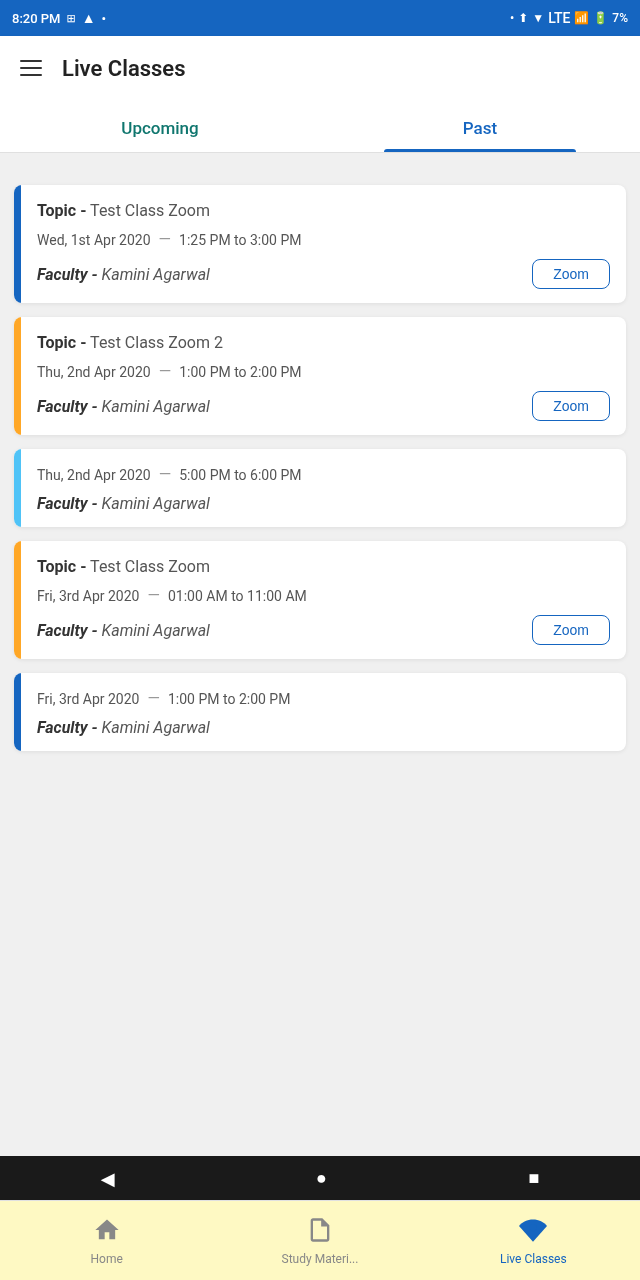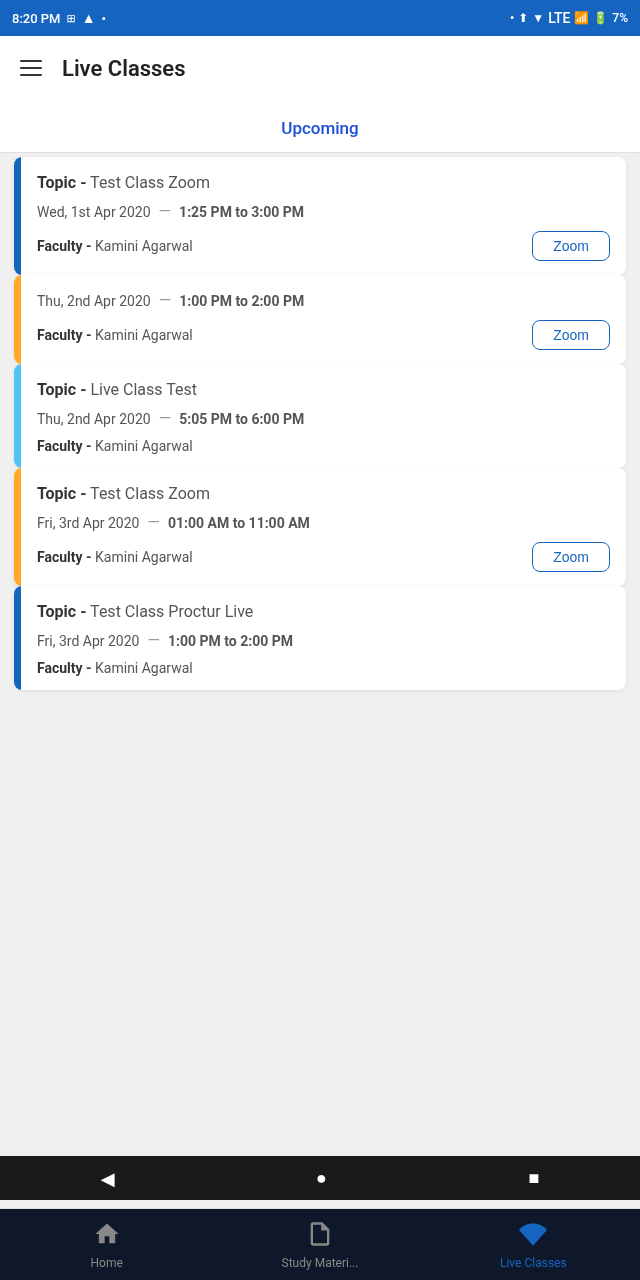"Upcoming" .tab { color: #1d4ed8 -> #0f766e }
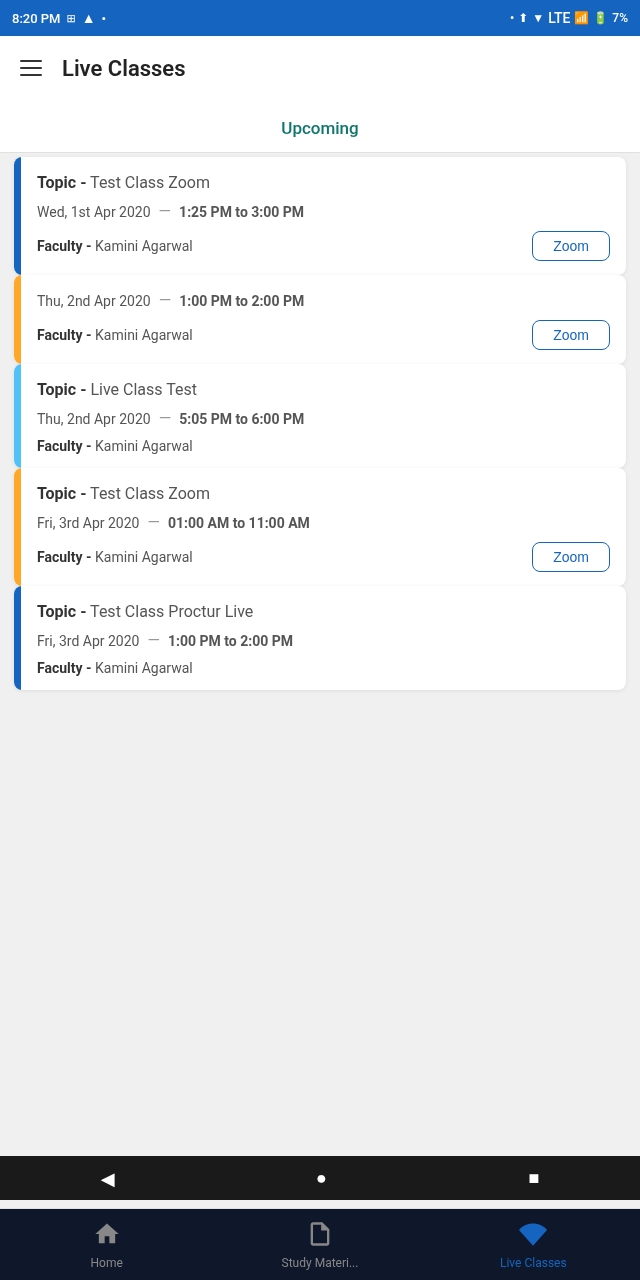"Past" div.tab { html: none -> <div> <span>Past</span> </div> }
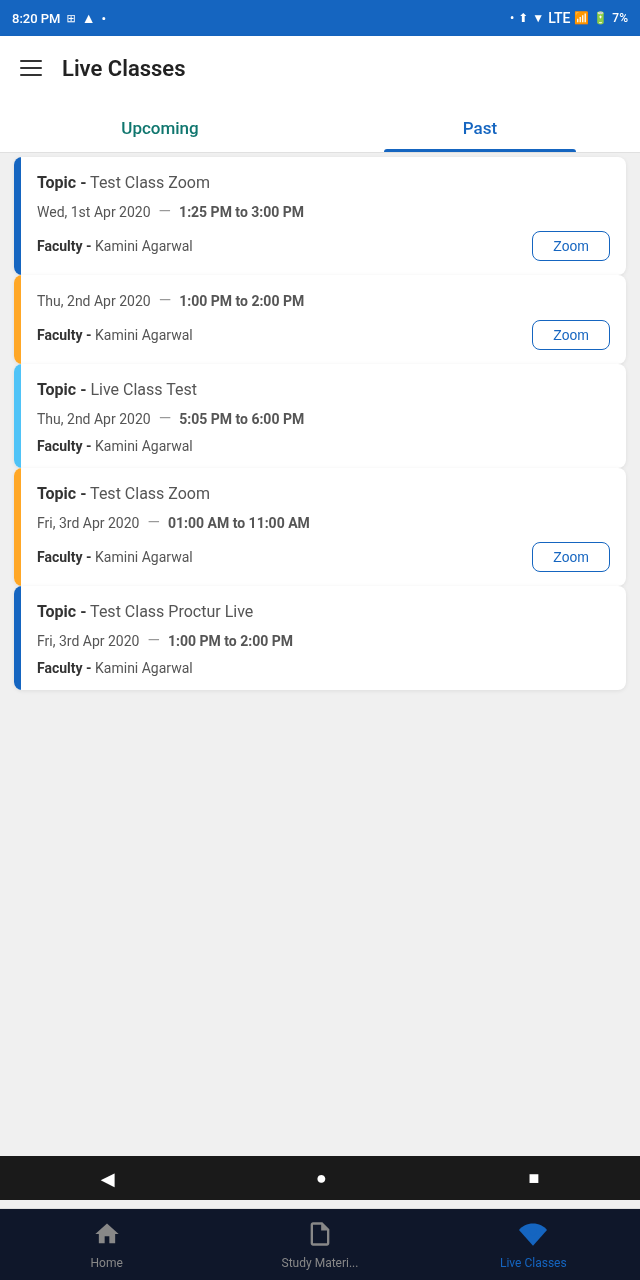"Topic - Test Class Zoom" .content { gap: none -> 14px; padding: 4px 14px -> 32px 14px }
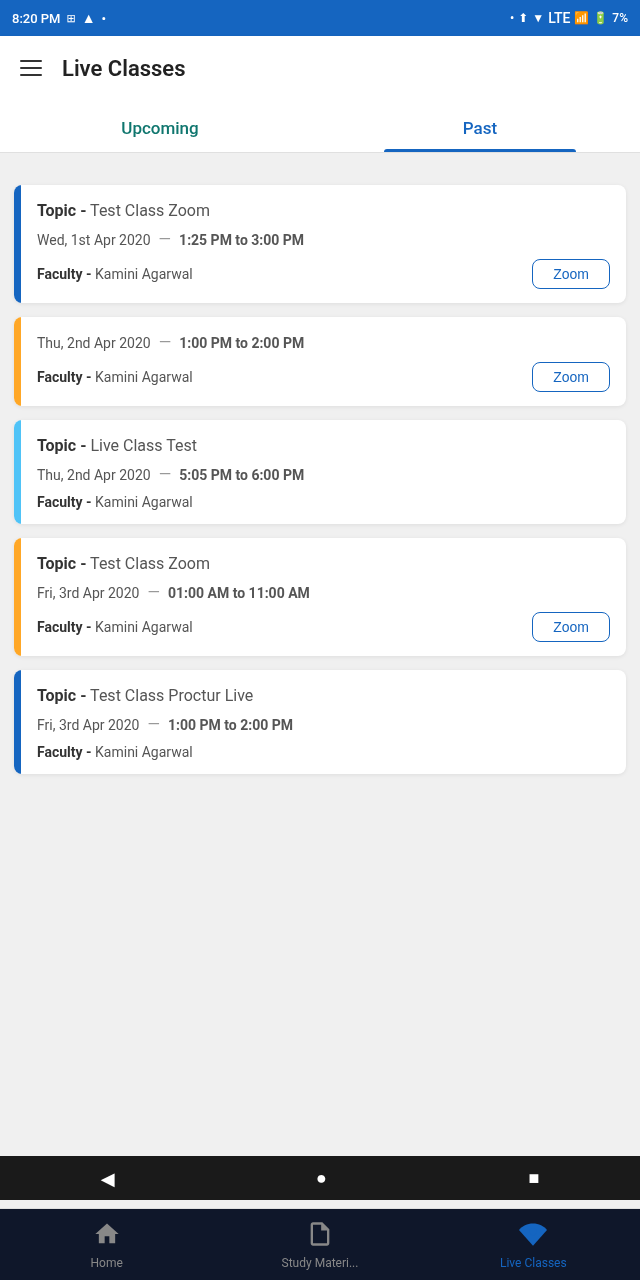"1:25 PM to 3:00 PM" .card-datetime .time { font-weight: 700 -> 400 }
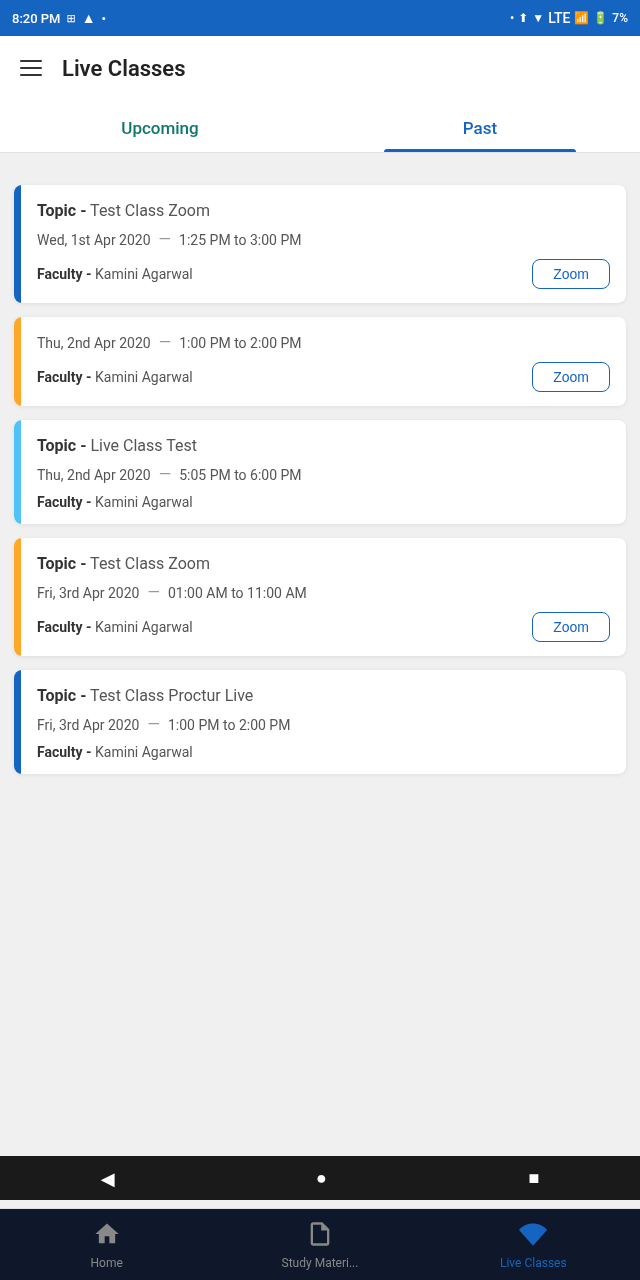"Faculty - Kamini Agarwal" .card-faculty { font-size: 14px -> 16px; font-style: none -> italic }
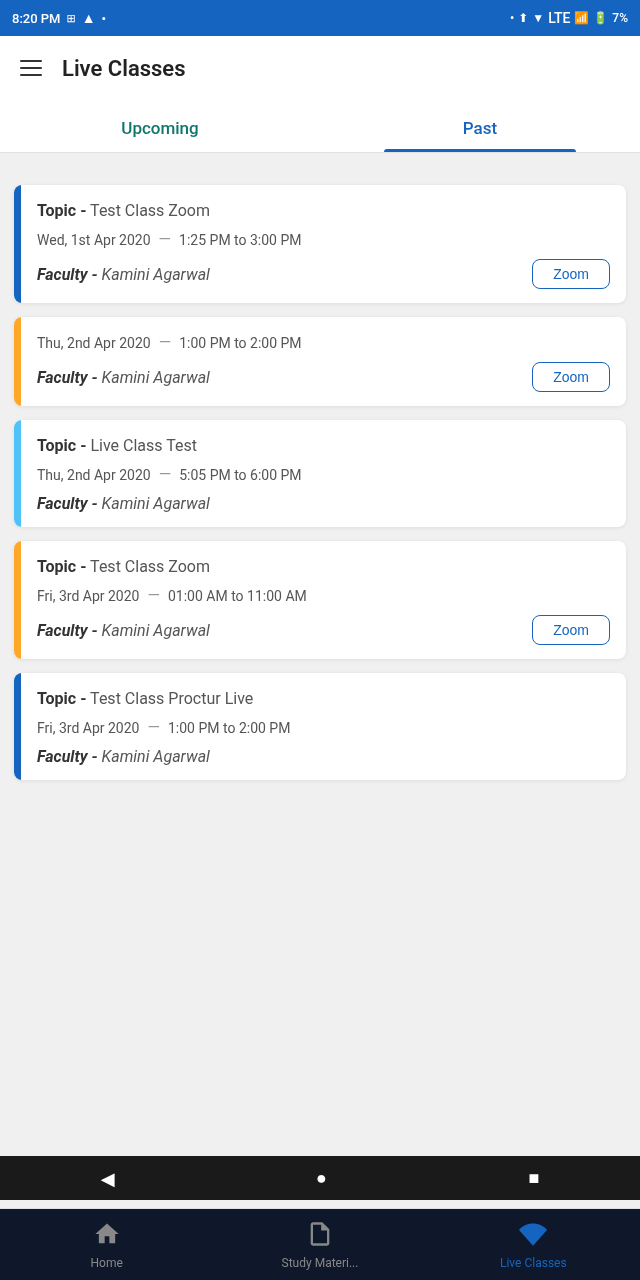"Topic - Test Class Zoom 2" div.card-topic { html: none -> <div><strong>Topic -</strong> <span>Test Class Zoom 2</span></div> }
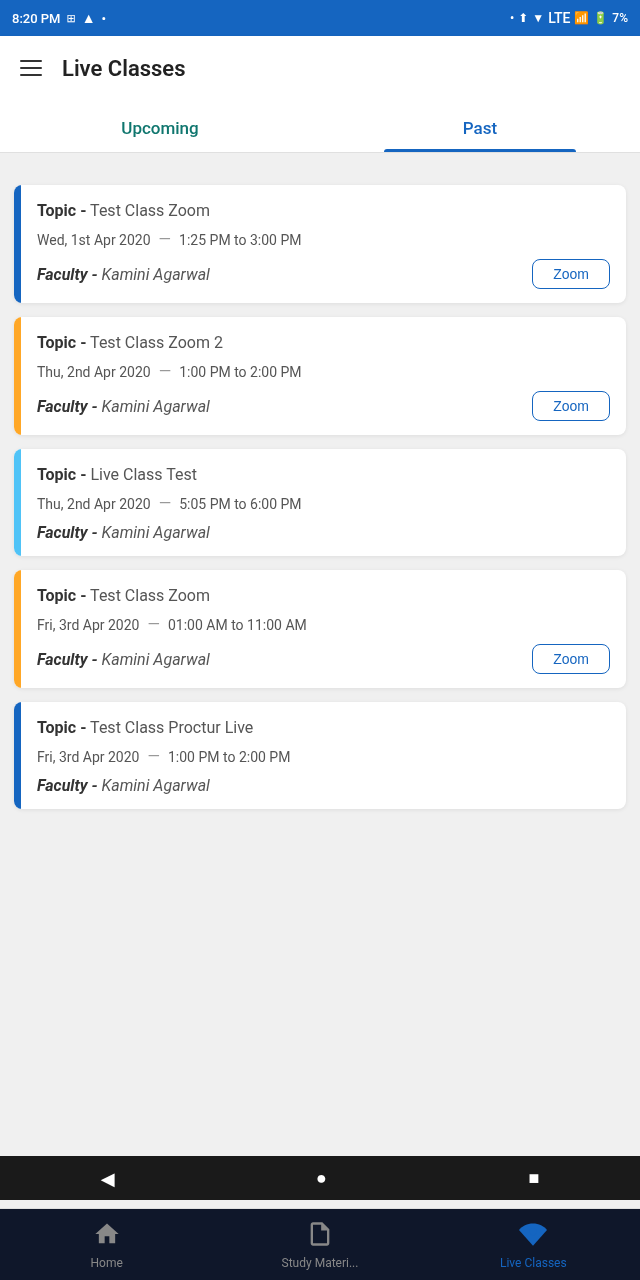"Topic - Live Class Test" div.card-topic { html: <div><strong>Topic -</strong> <span>Live Class Test</span></div> -> none }
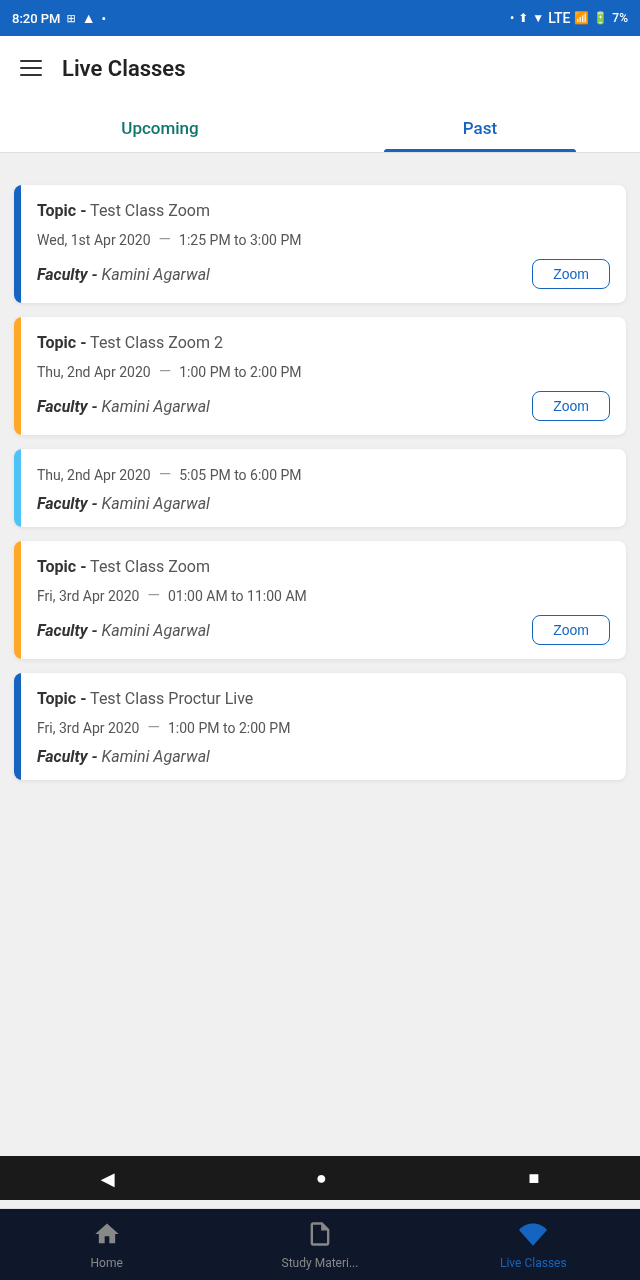"5:05 PM to 6:00 PM" span.time { text: 5:05 -> 5:00 }
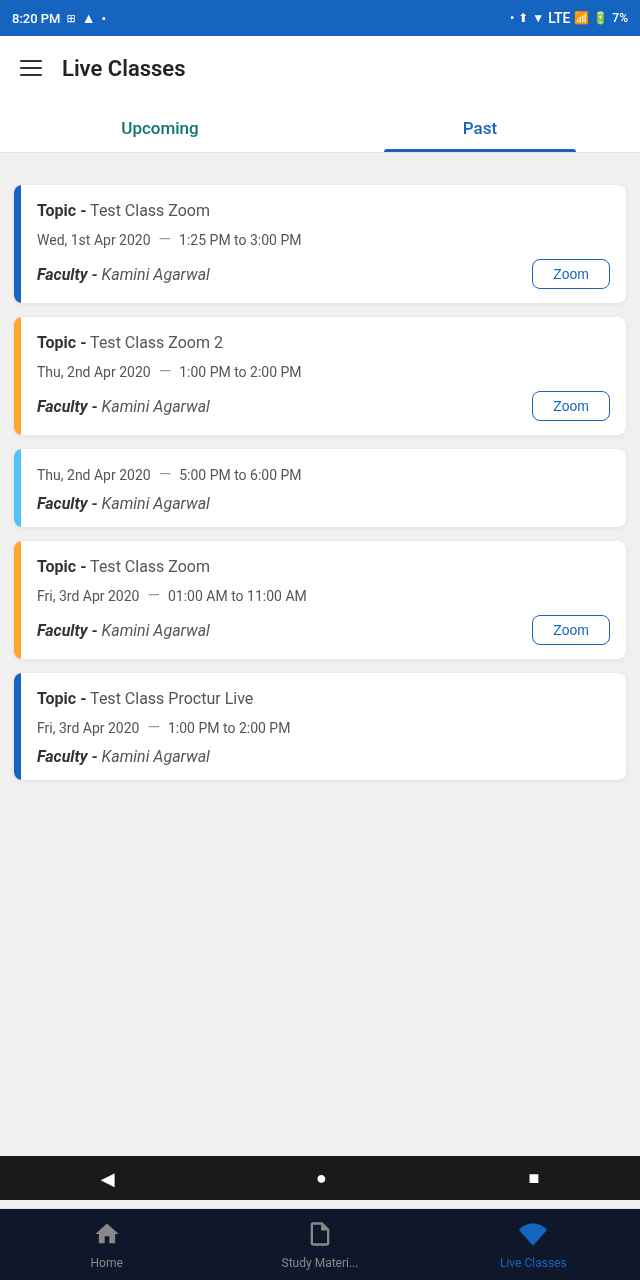"Topic - Test Class Proctur" div.card-topic { html: <div><strong>Topic -</strong> <span>Test Class Proctur Live</span></div> -> none }
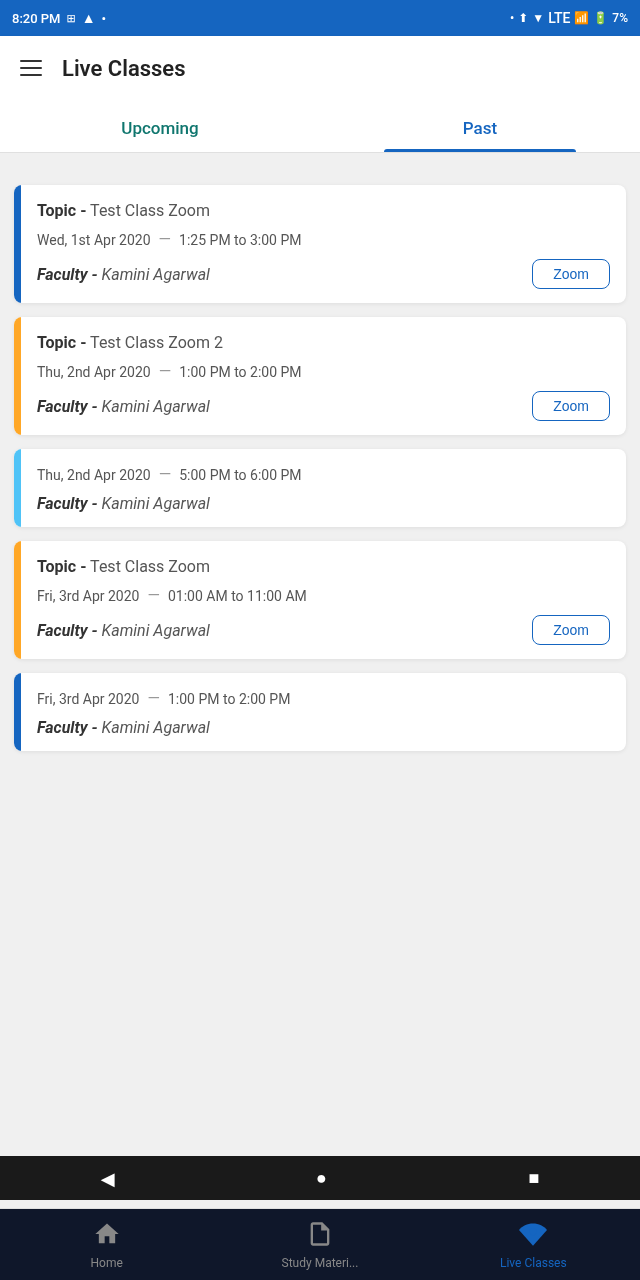"Home" .bottom-nav { background: #0f172a -> #fef9c3; height: 72px -> 80px }
